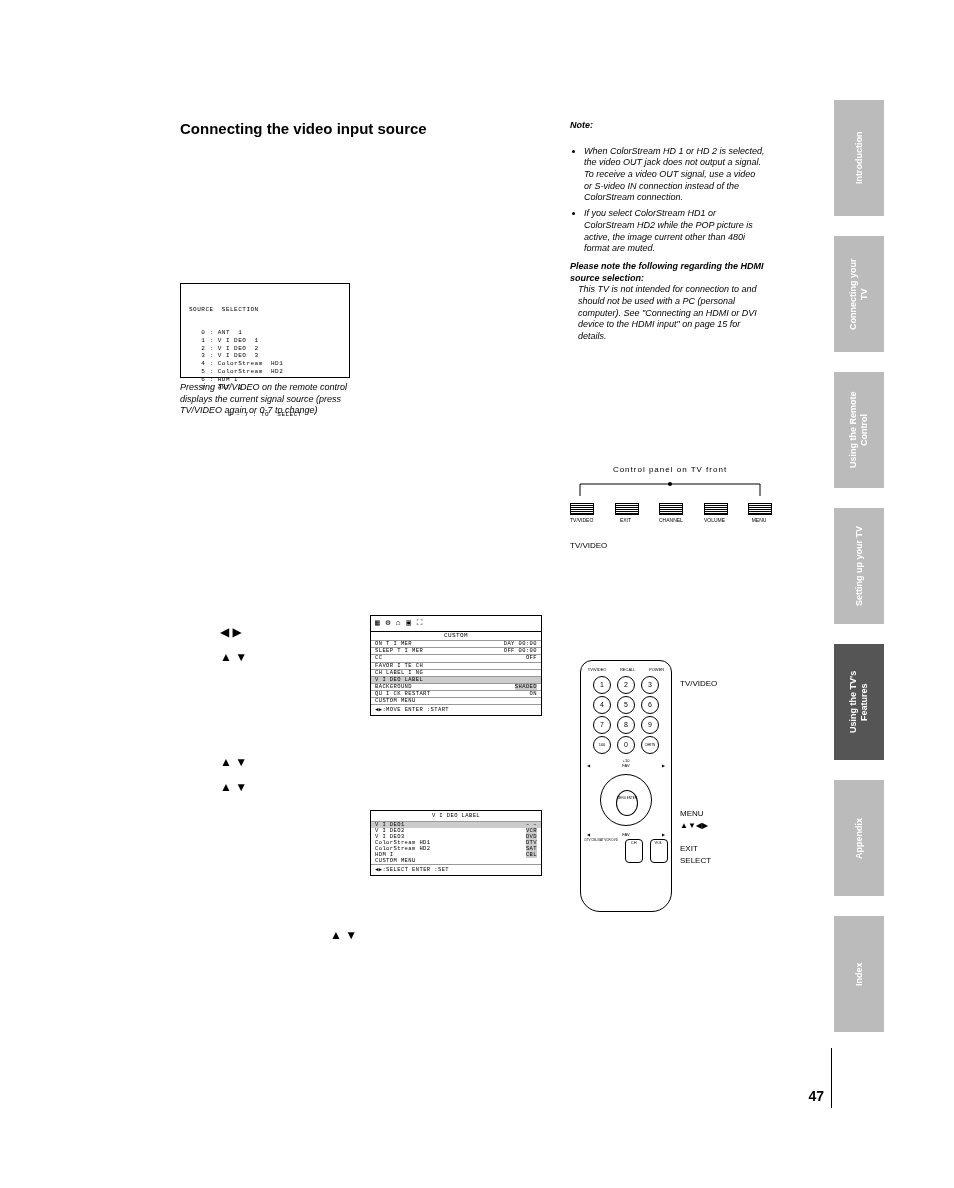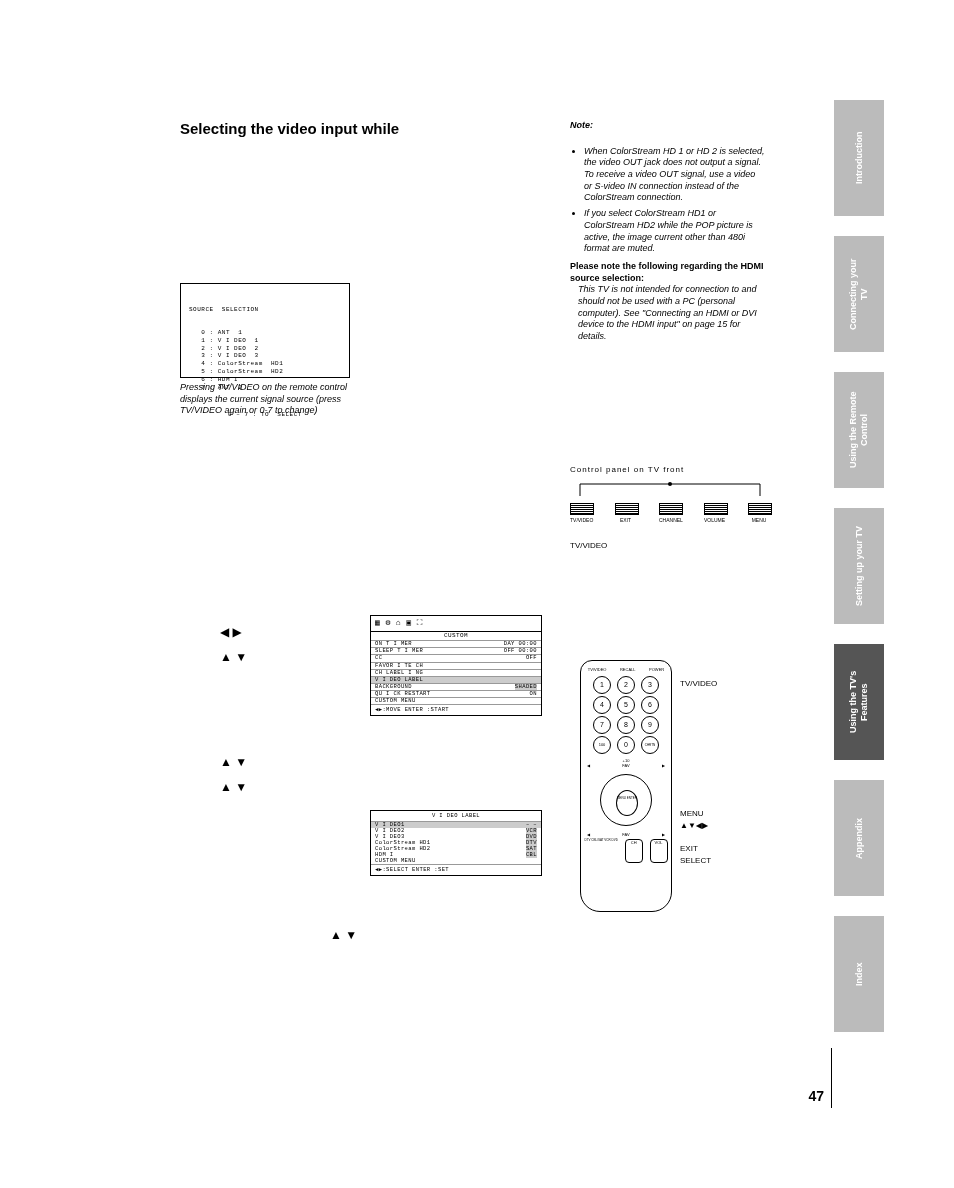"Selecting the video input while" h2 { text: Selecting the video input while -> Connecting the video input source }
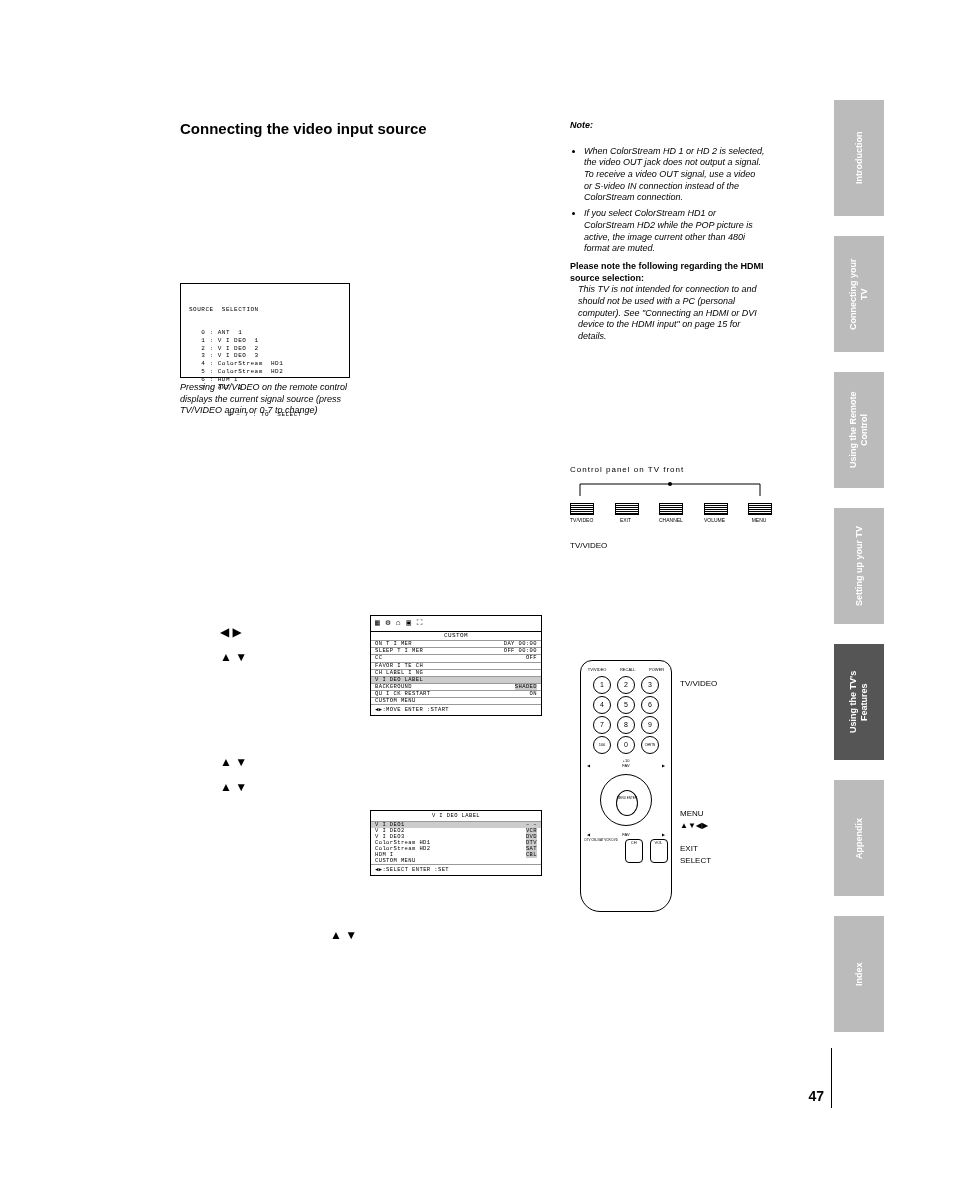"Please note the following regarding" .notes .bold-note { font-style: none -> italic }
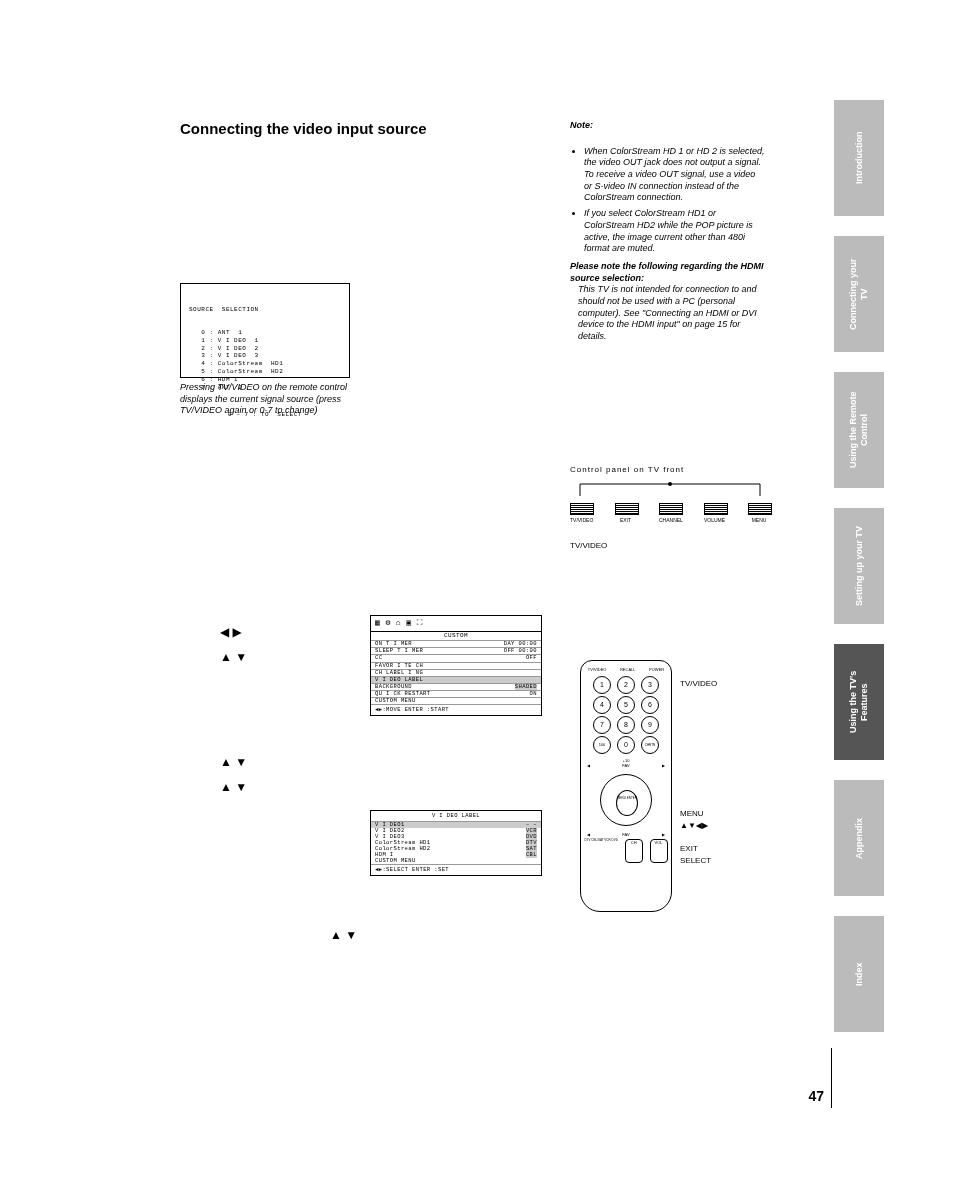"Control panel on TV front" .frontpanel .hdr { text-align: none -> center }
